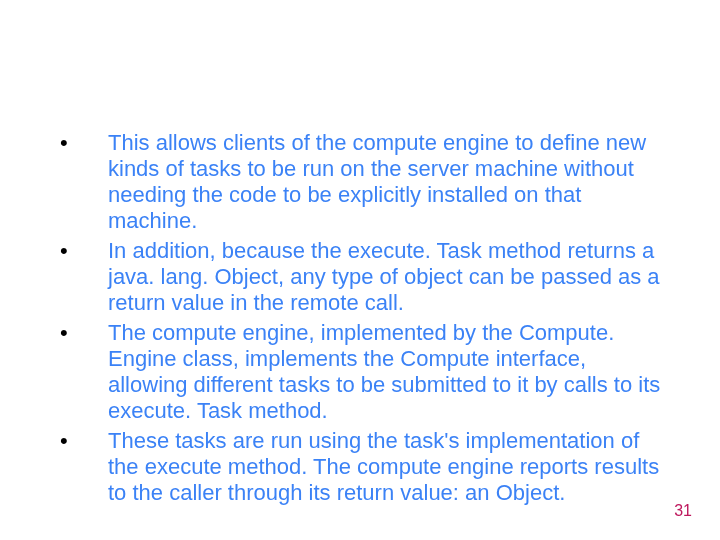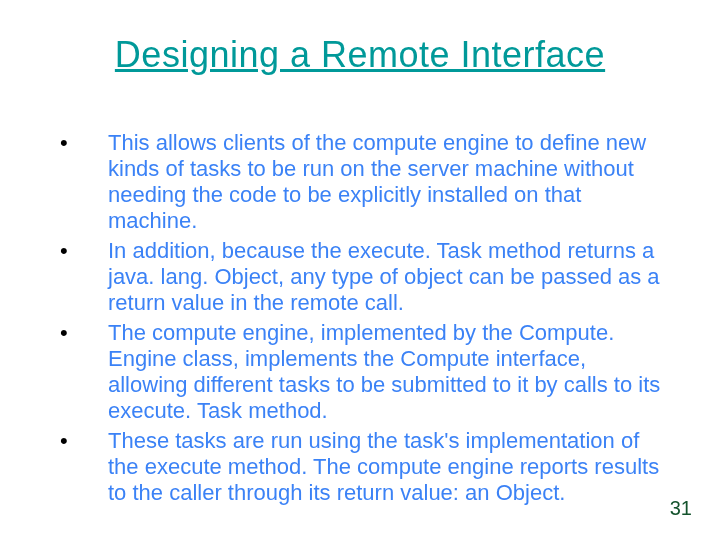"Designing a Remote Interface" div.title { html: <div>Designing a Remote Interface</div> -> none }
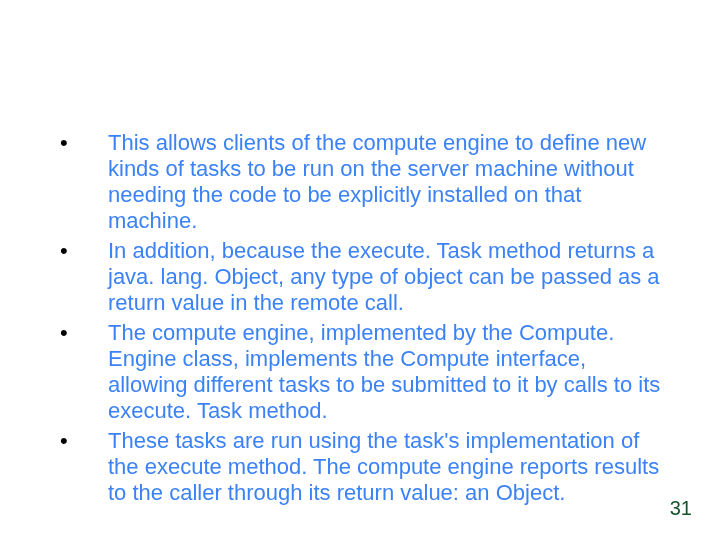"31" .page-number { color: #14532d -> #be185d; font-size: 20px -> 16px }
